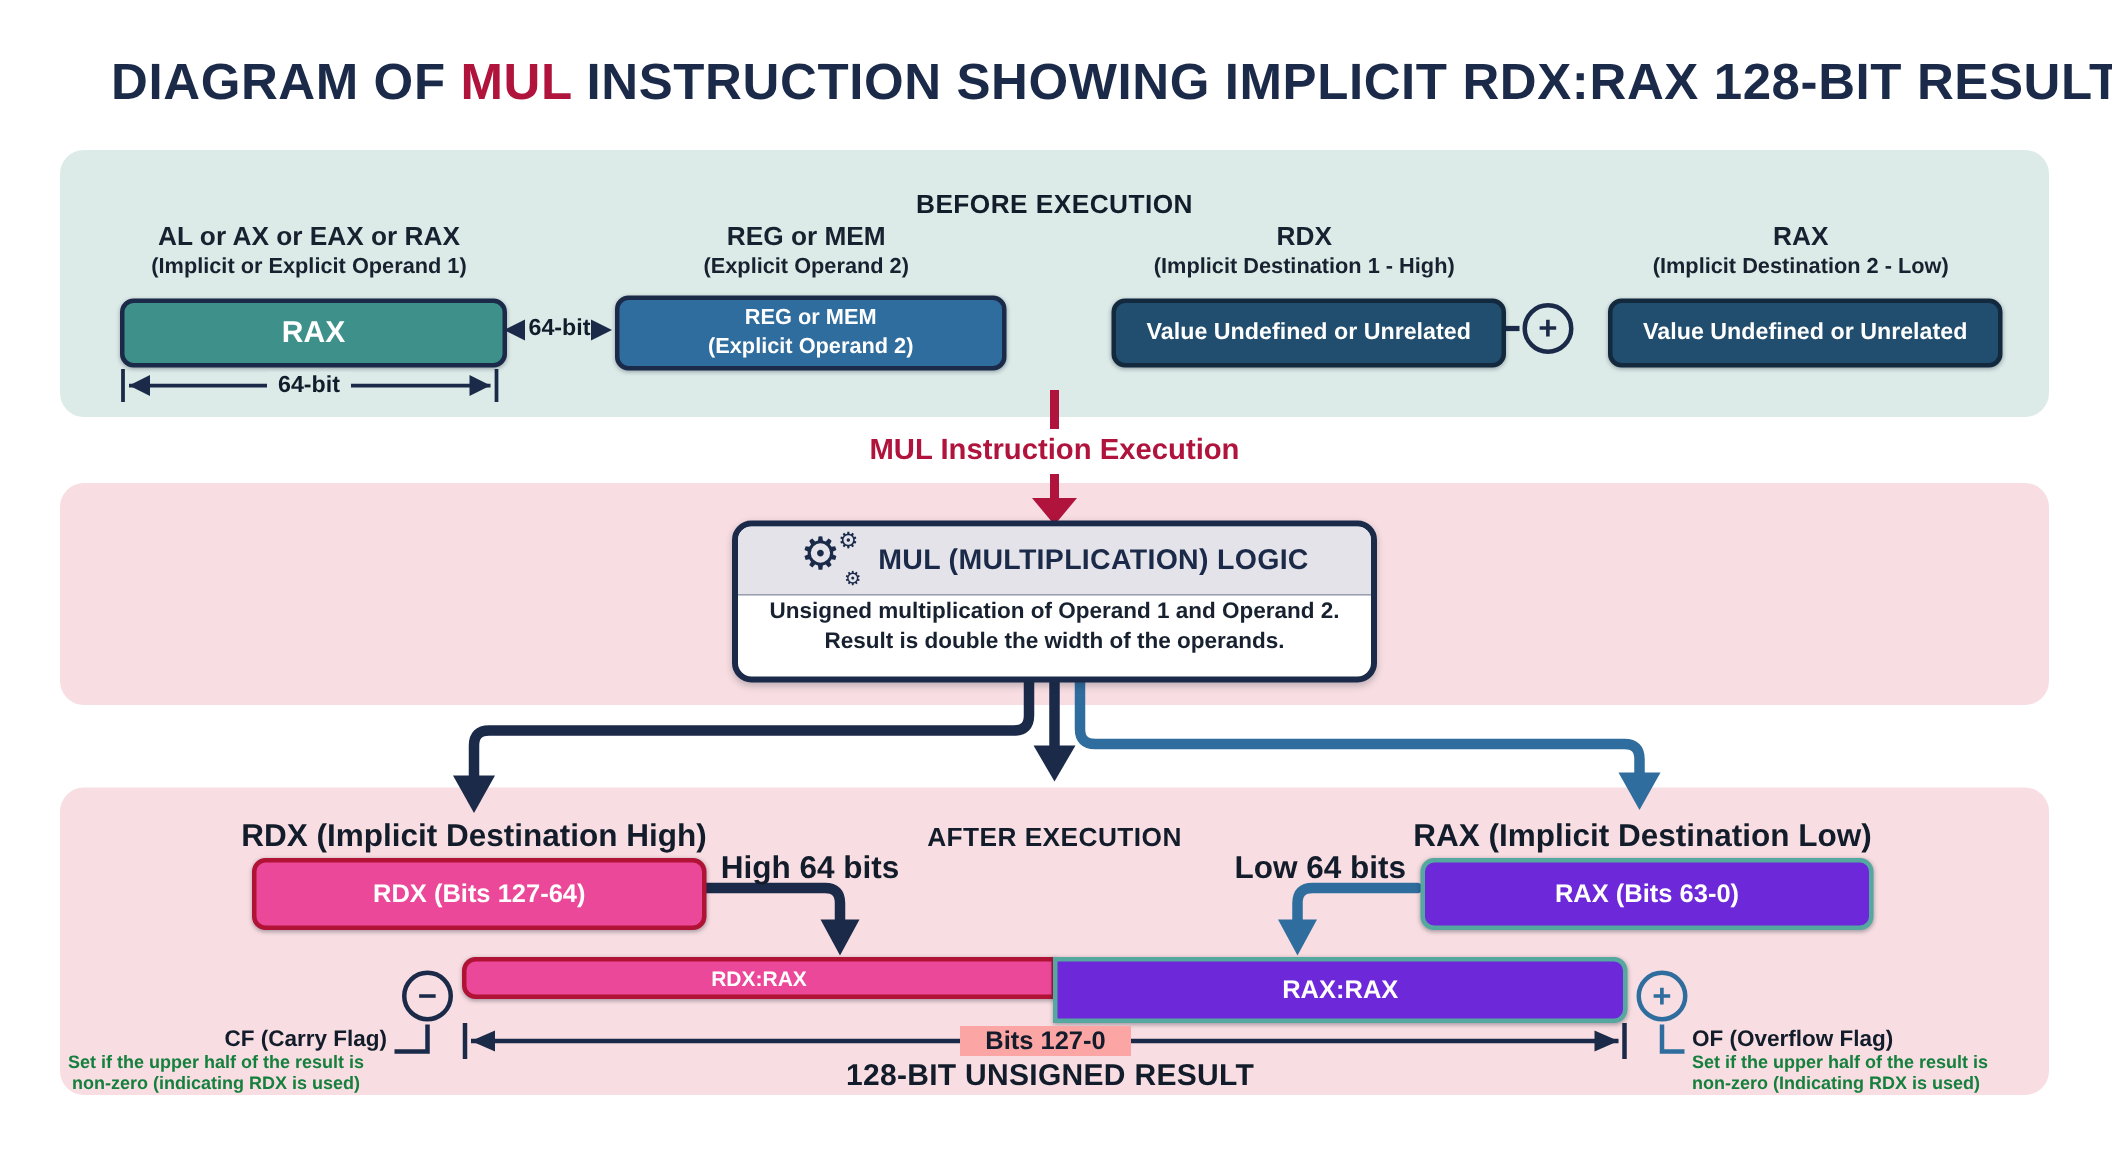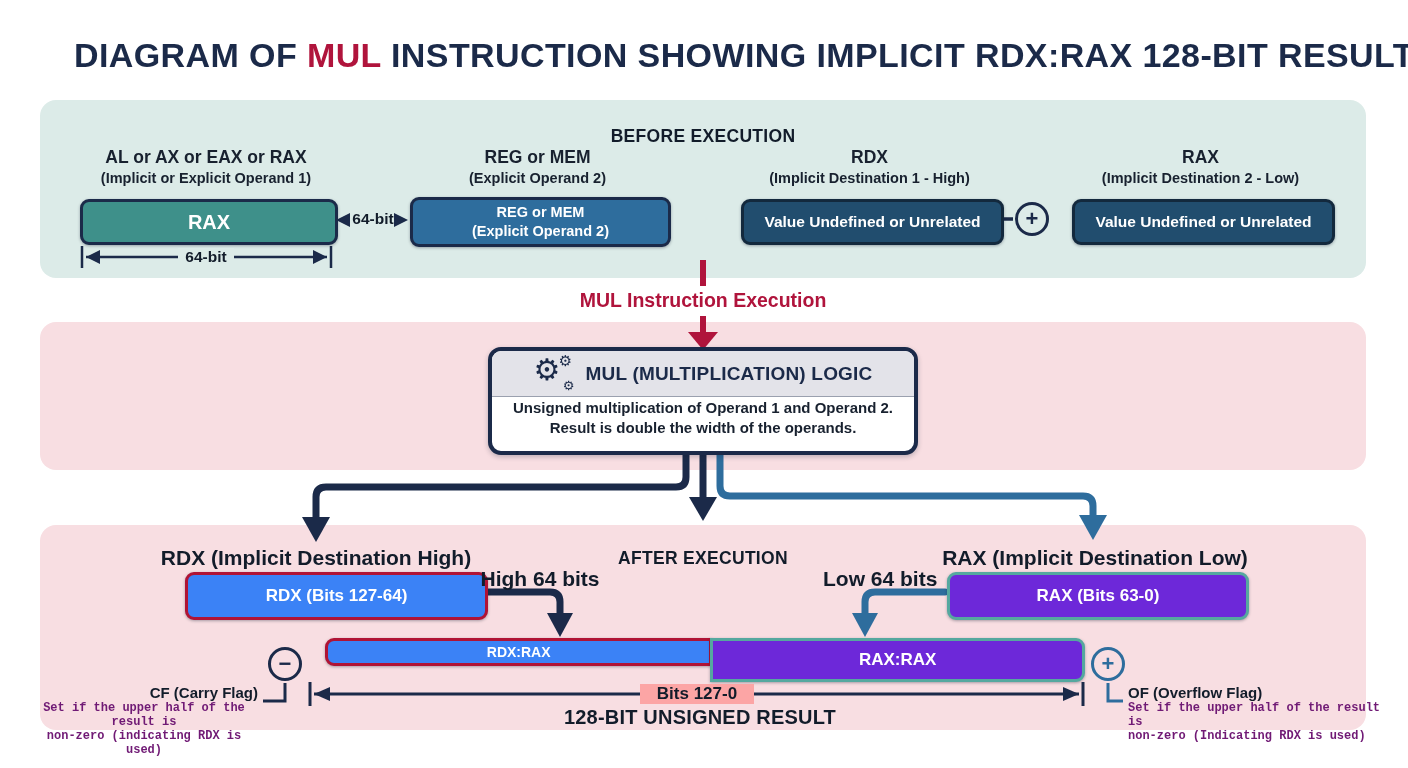"RDX (Bits 127-64)" .darknavy-red { background: #3b82f6 -> #ec4899; margin-left: 17px -> none }
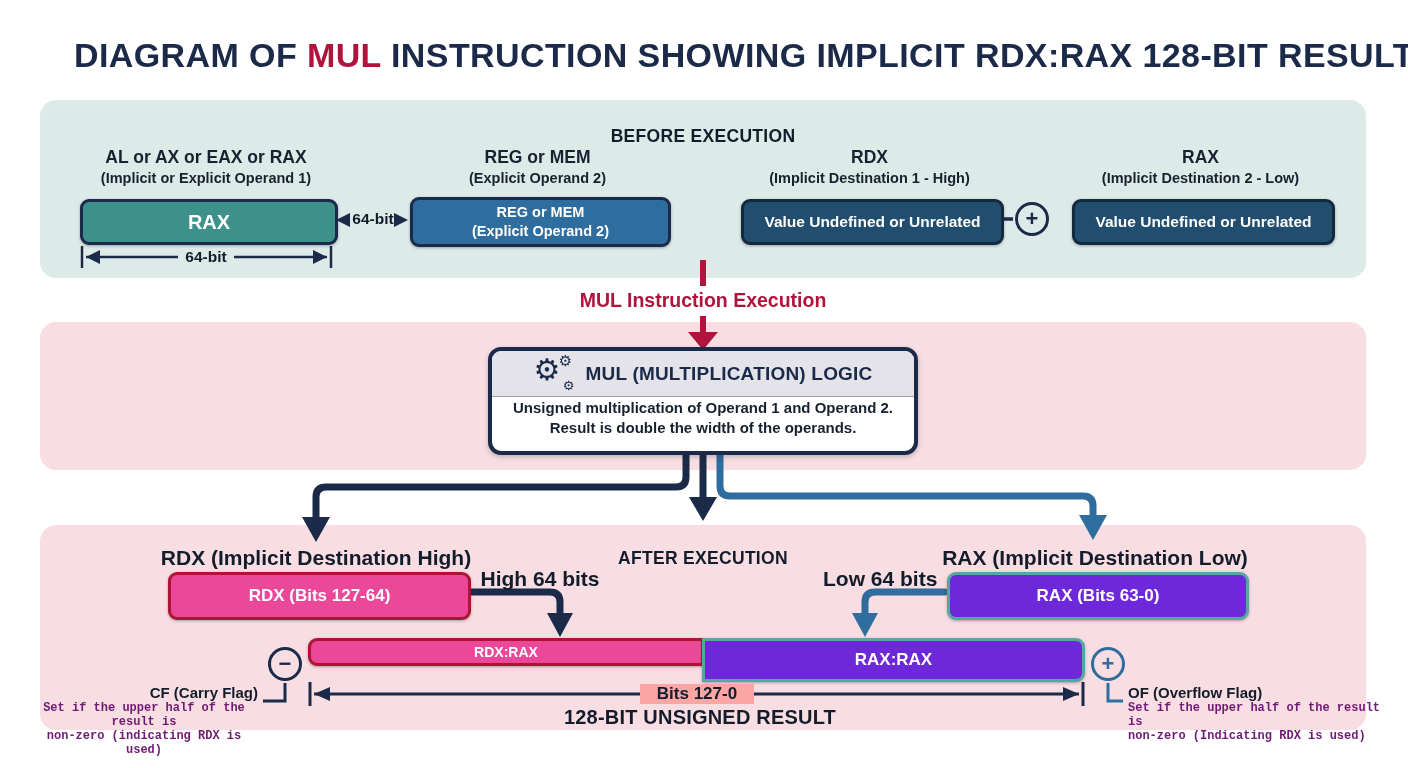"Set if the upper half" .flag-text .desc { color: #701a75 -> #15803d; font-family: Liberation Mono, monospace -> none }
